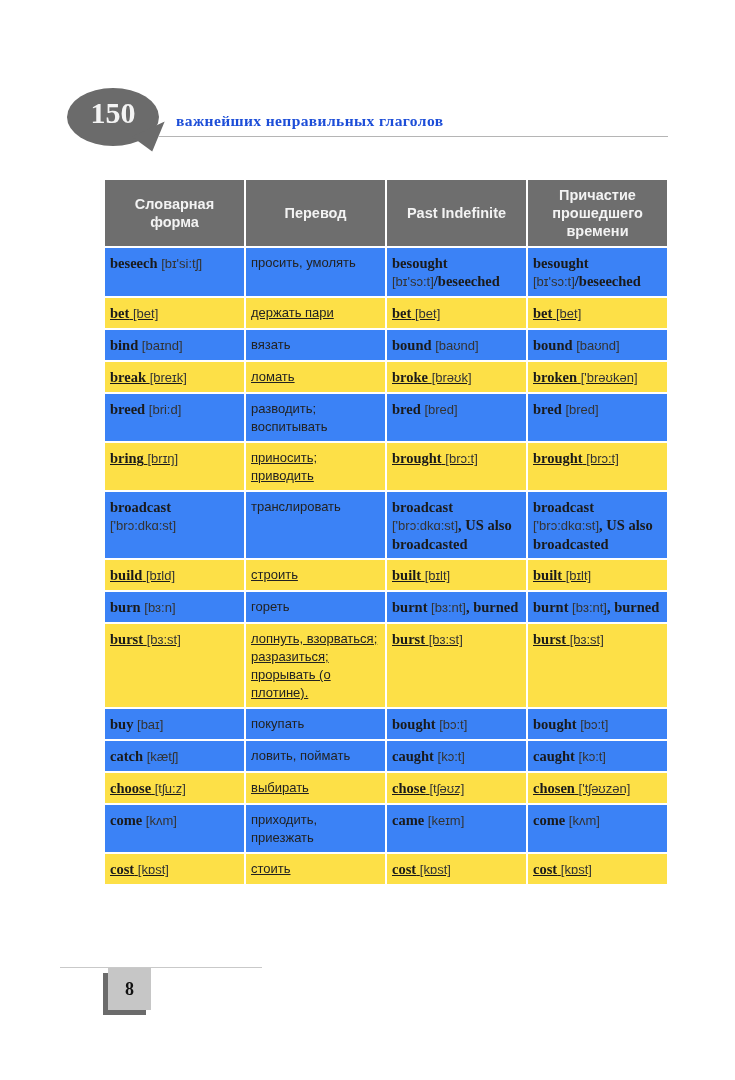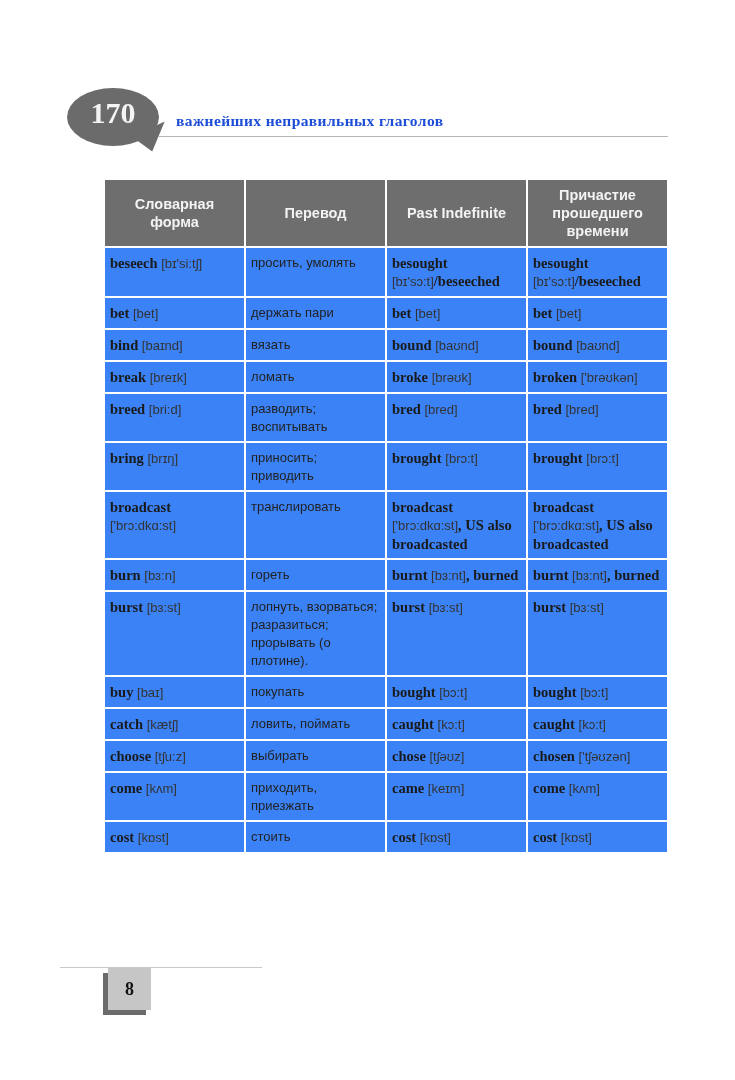"170" div.bubble-num { text: 170 -> 150 }
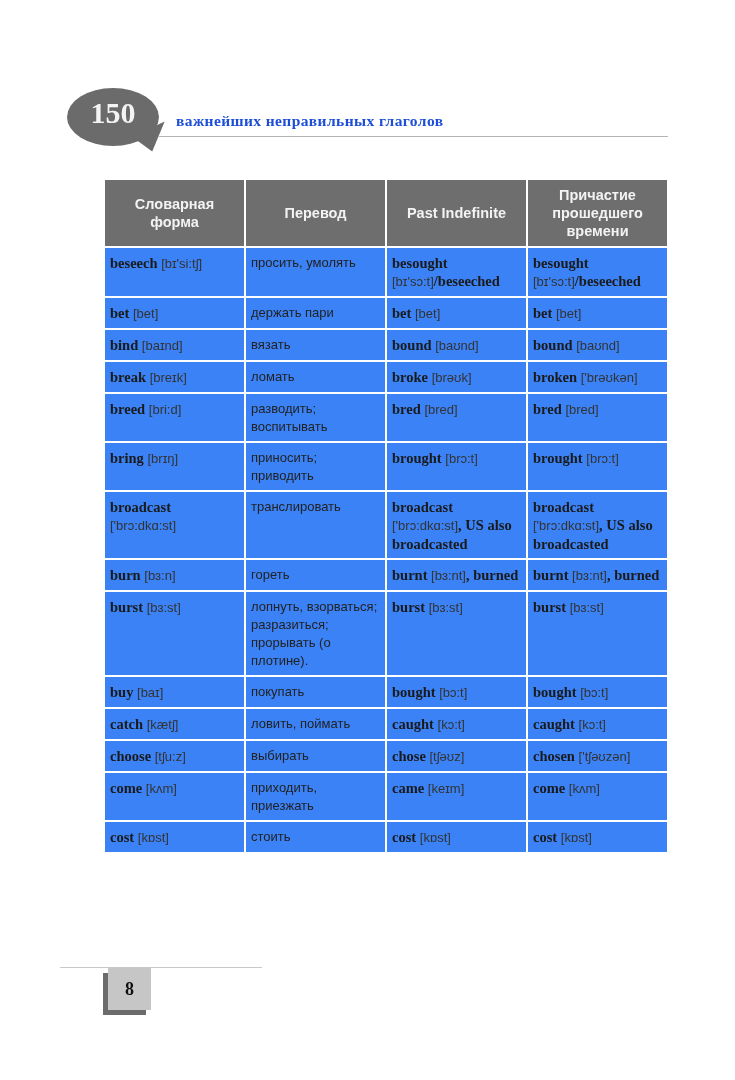"bet [bet]" tr.shaded td { background: #3b82f6 -> #fde047; text-decoration: none -> underline }
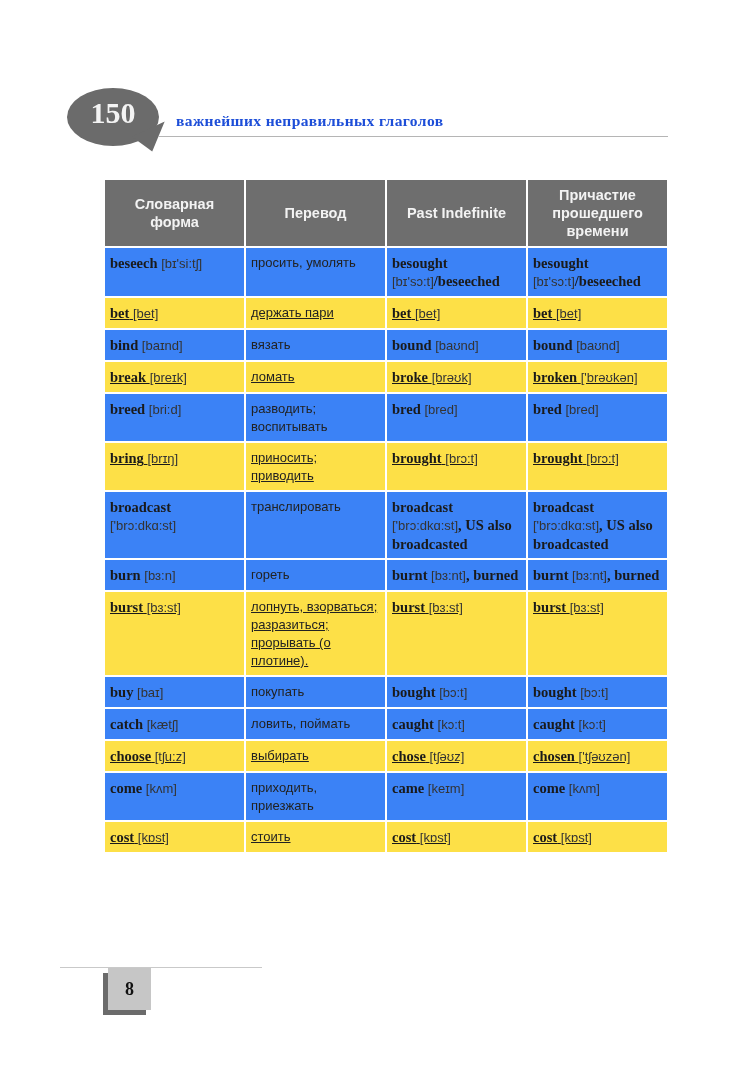"build [bɪld]" tr.shaded { html: none -> <tr> <td><span>build</span> <span>[bɪld]</span></td> <td>строить</td> <td><span>built</span> <span>[bɪlt]</span></td> <td><span>built</span> <span>[bɪlt]</span></td> </tr> }
